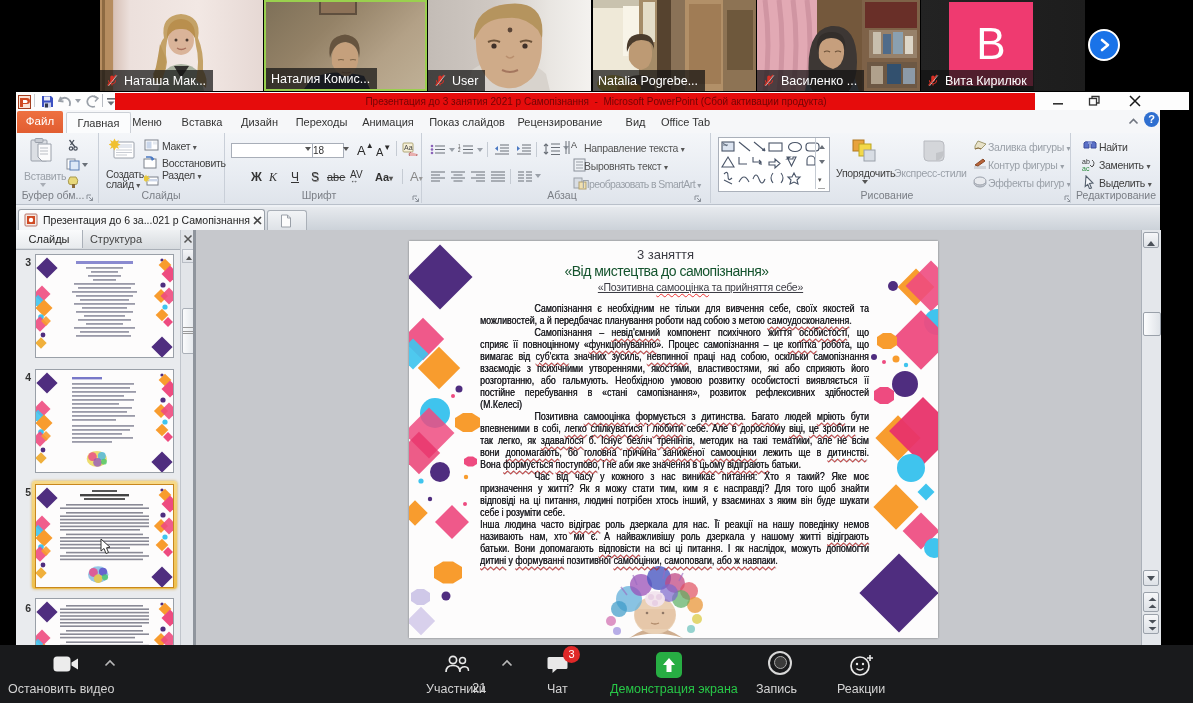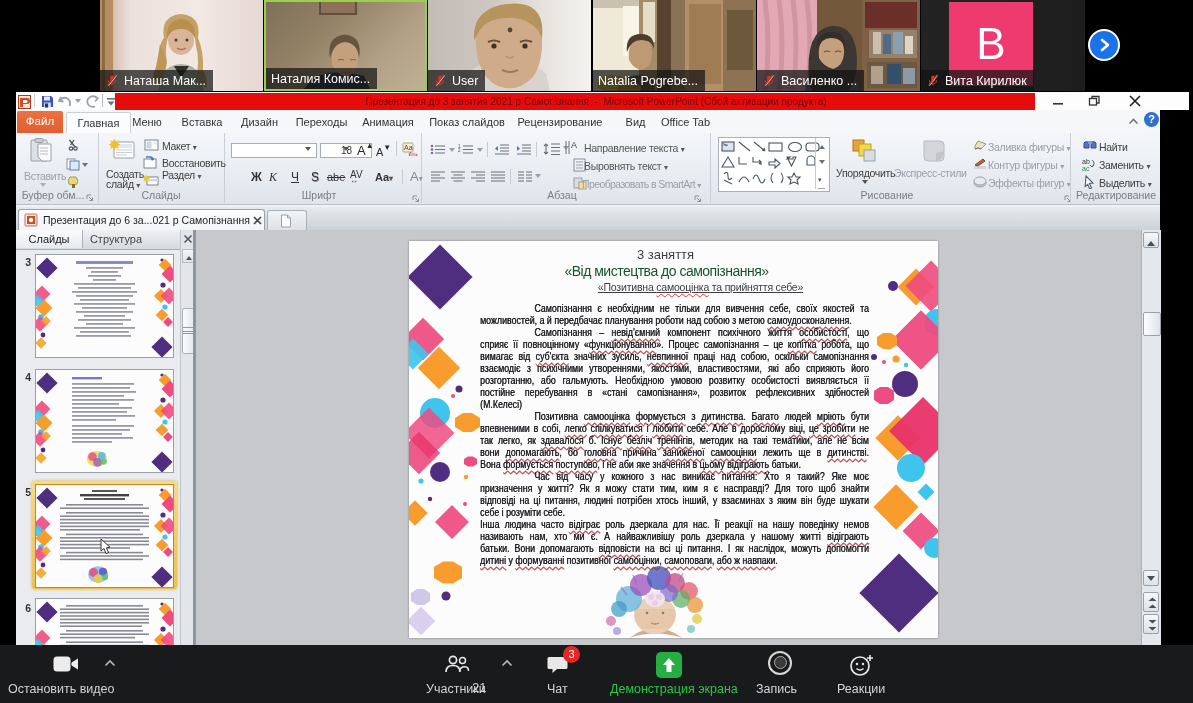"18" div.abs { left: 96px -> 88px; padding-left: 20px -> 0 }
